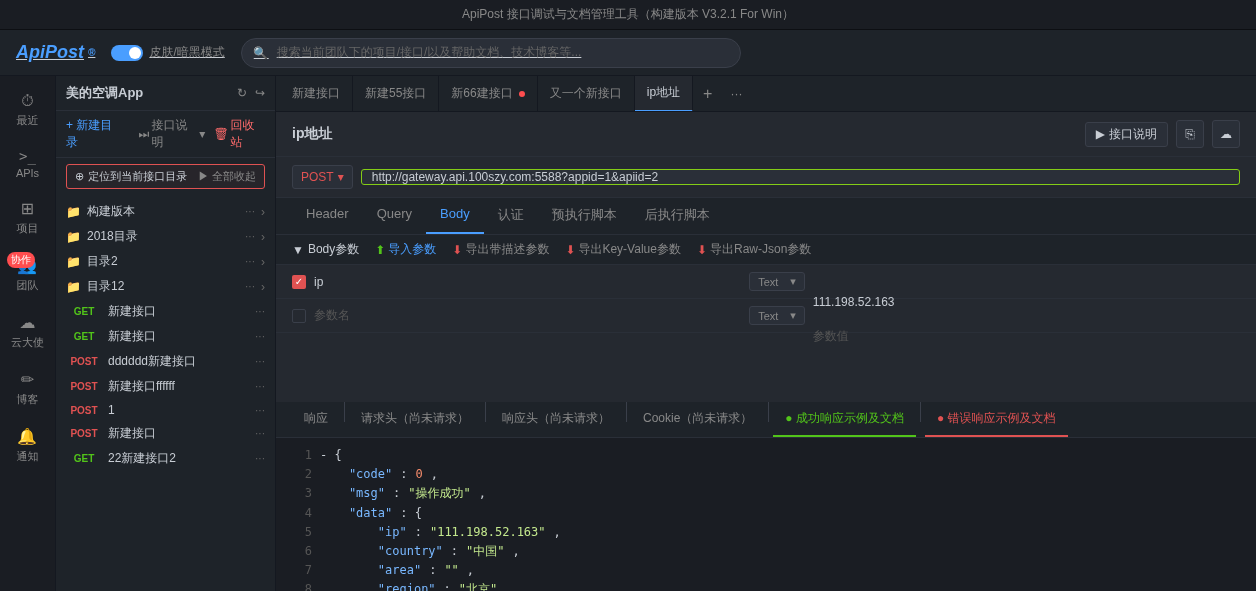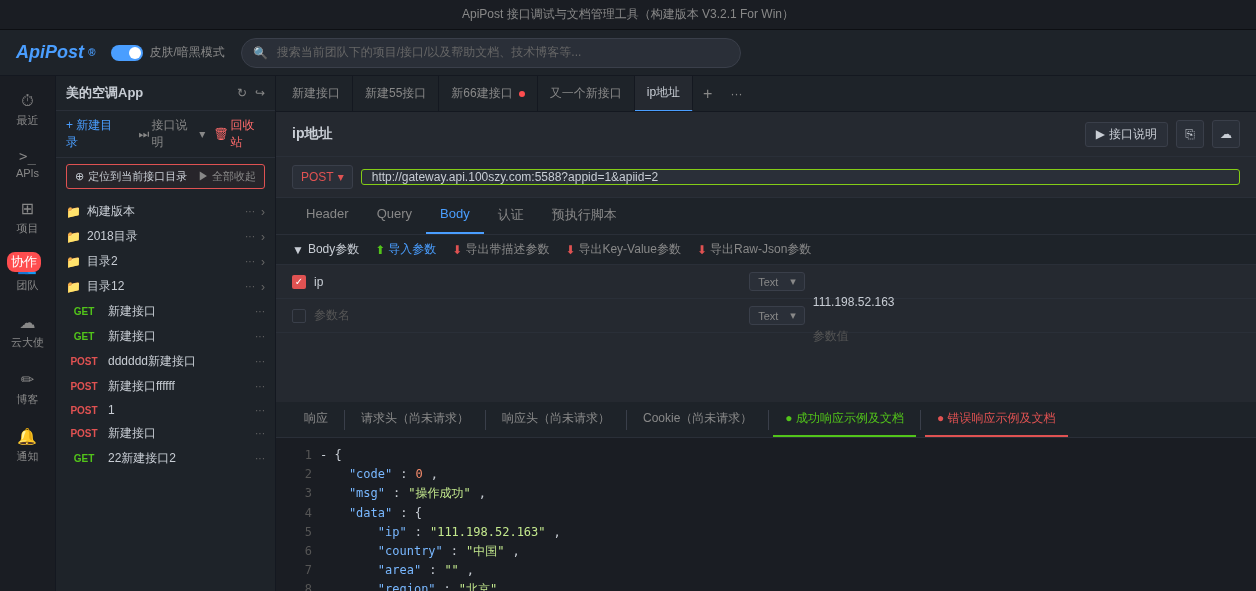"ApiPost" .top-header { text-decoration: none -> underline }
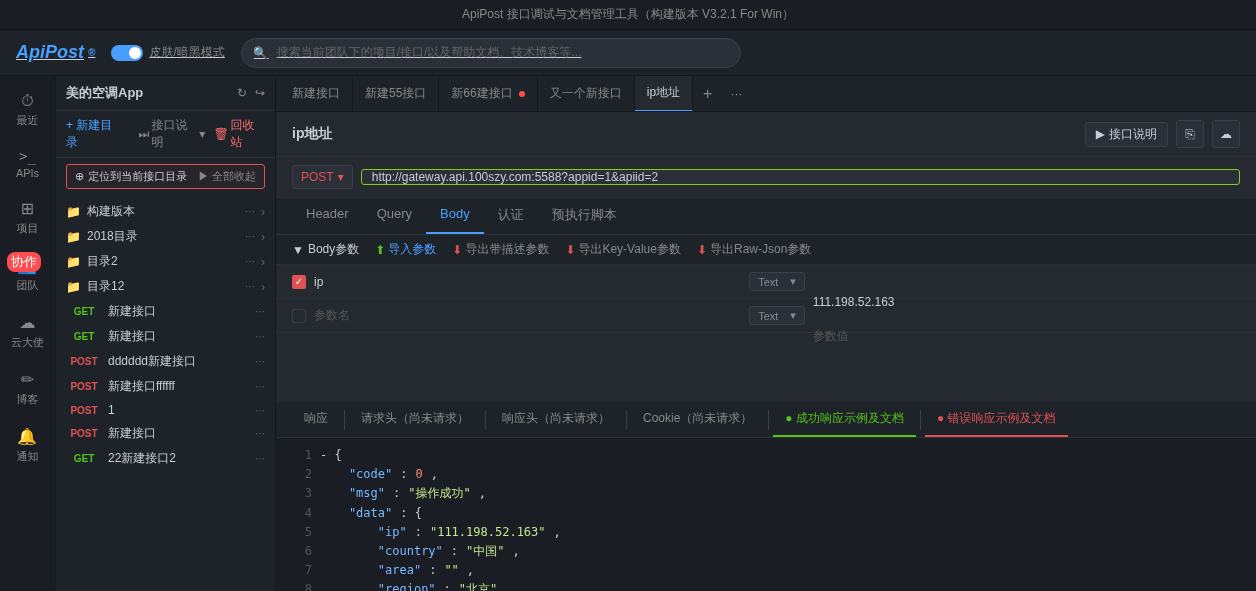"后执行脚本" div.sub-tab { html: none -> <div><span>后执行脚本</span></div> }
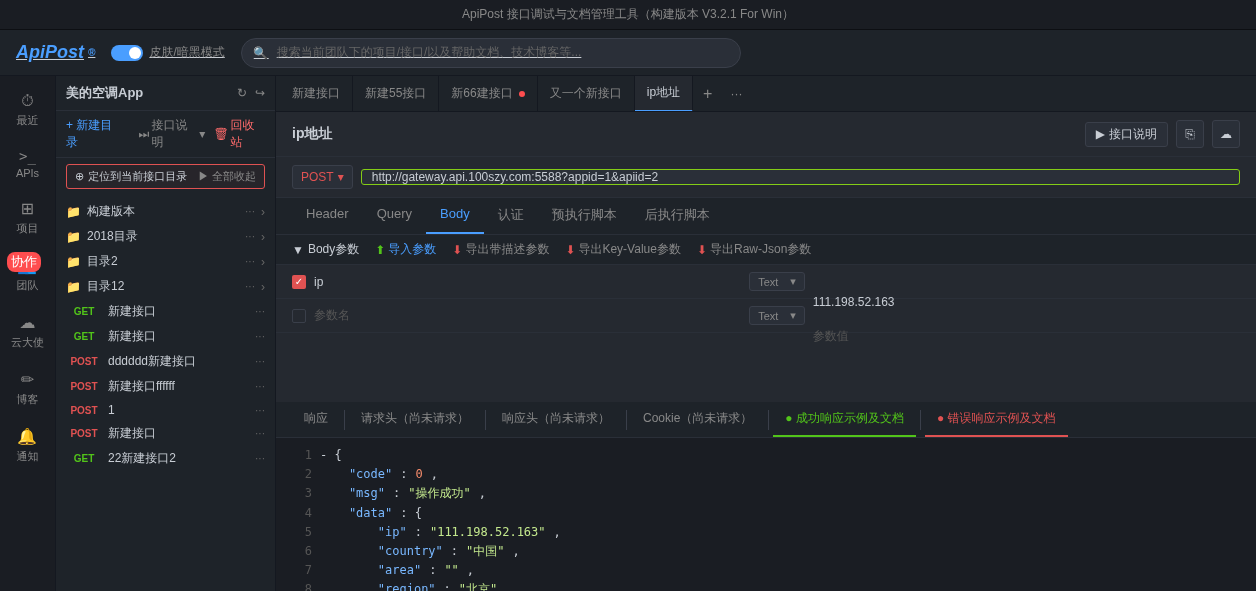"协作" .badge { font-size: 13px -> 10px; right: 14px -> 20px }
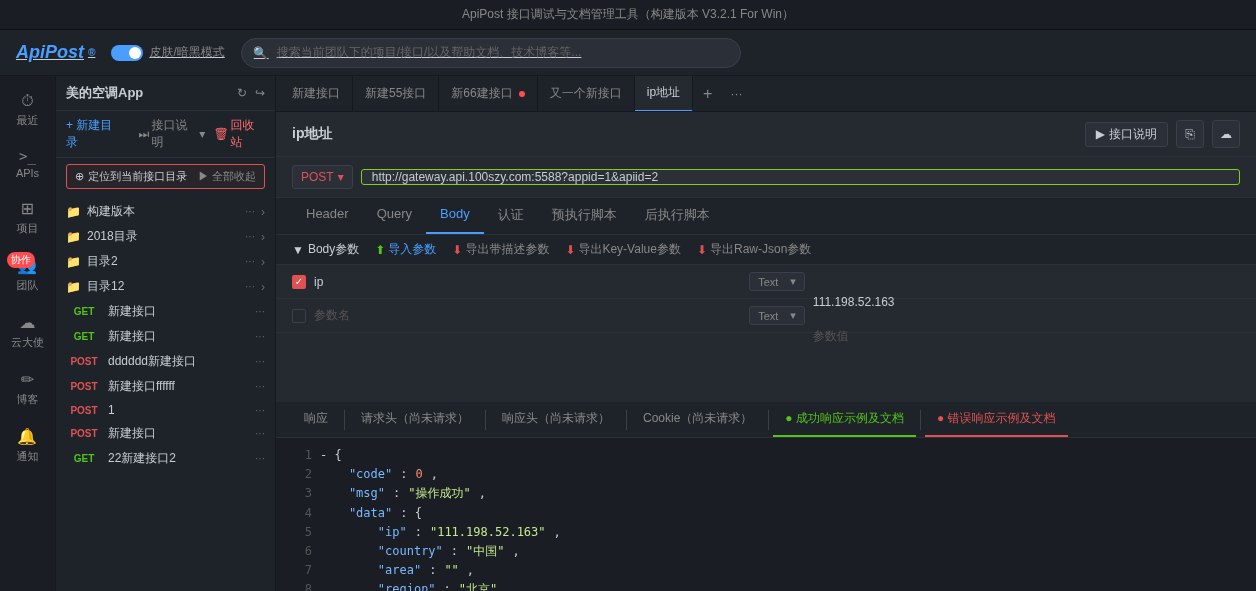"响应" .response-tabs { align-items: center -> none }
